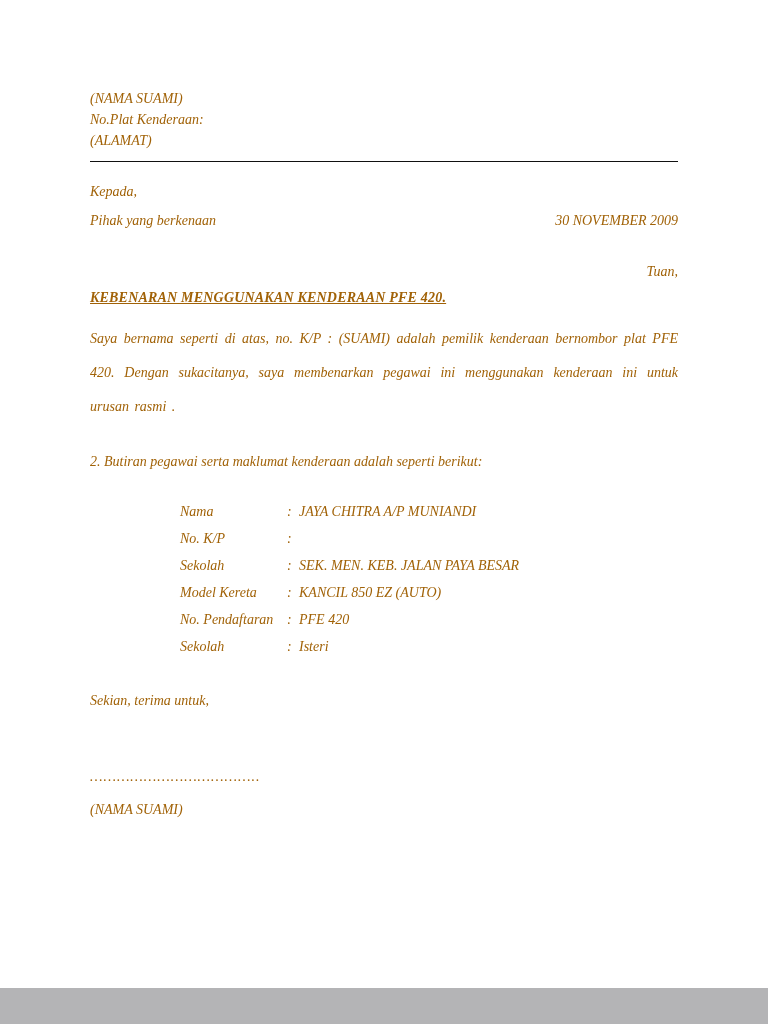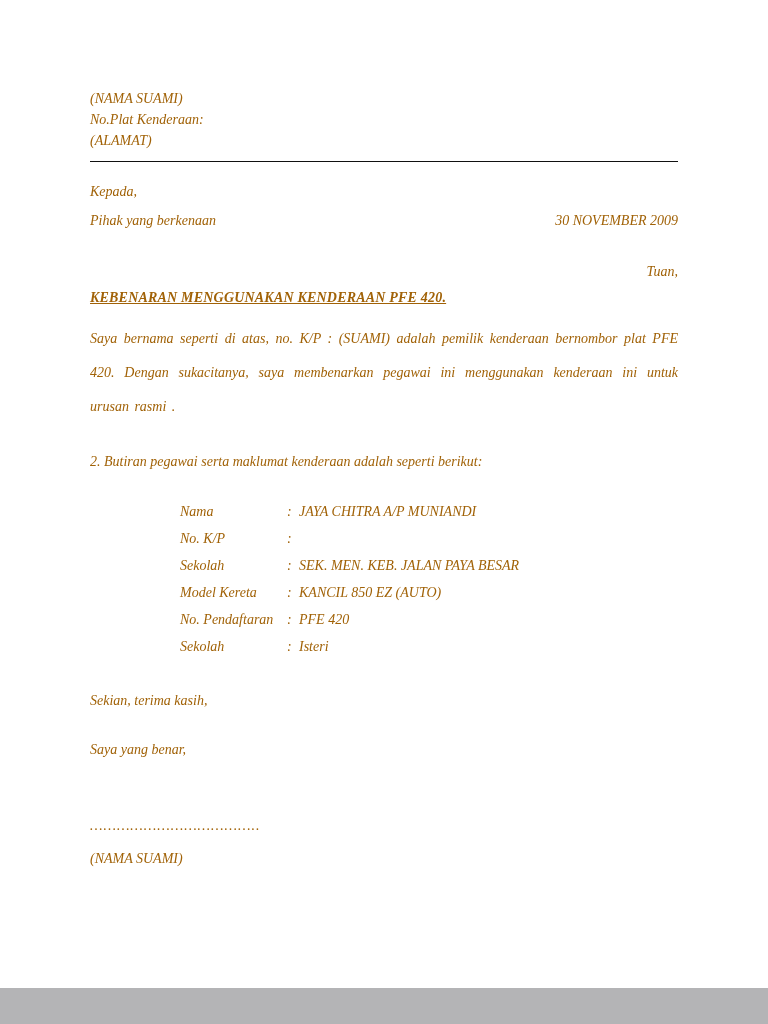"Sekian, terima kasih," div.sekian { text: kasih -> untuk }
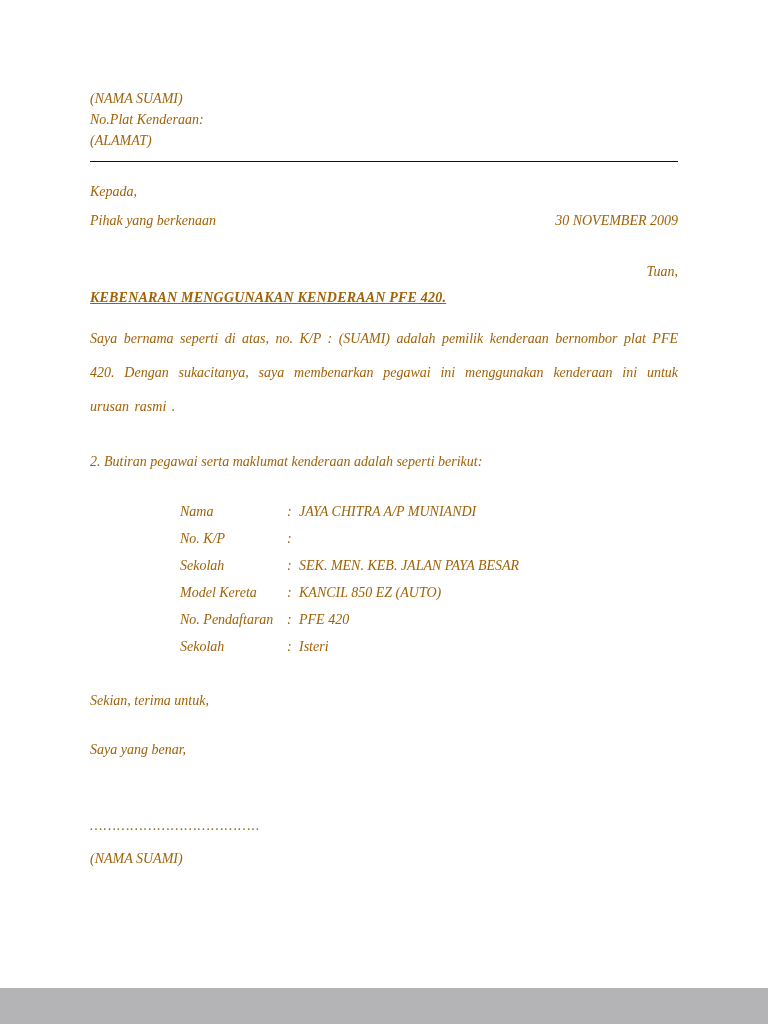"Saya yang benar," div.benar { html: <div>Saya yang benar,</div> -> none }
